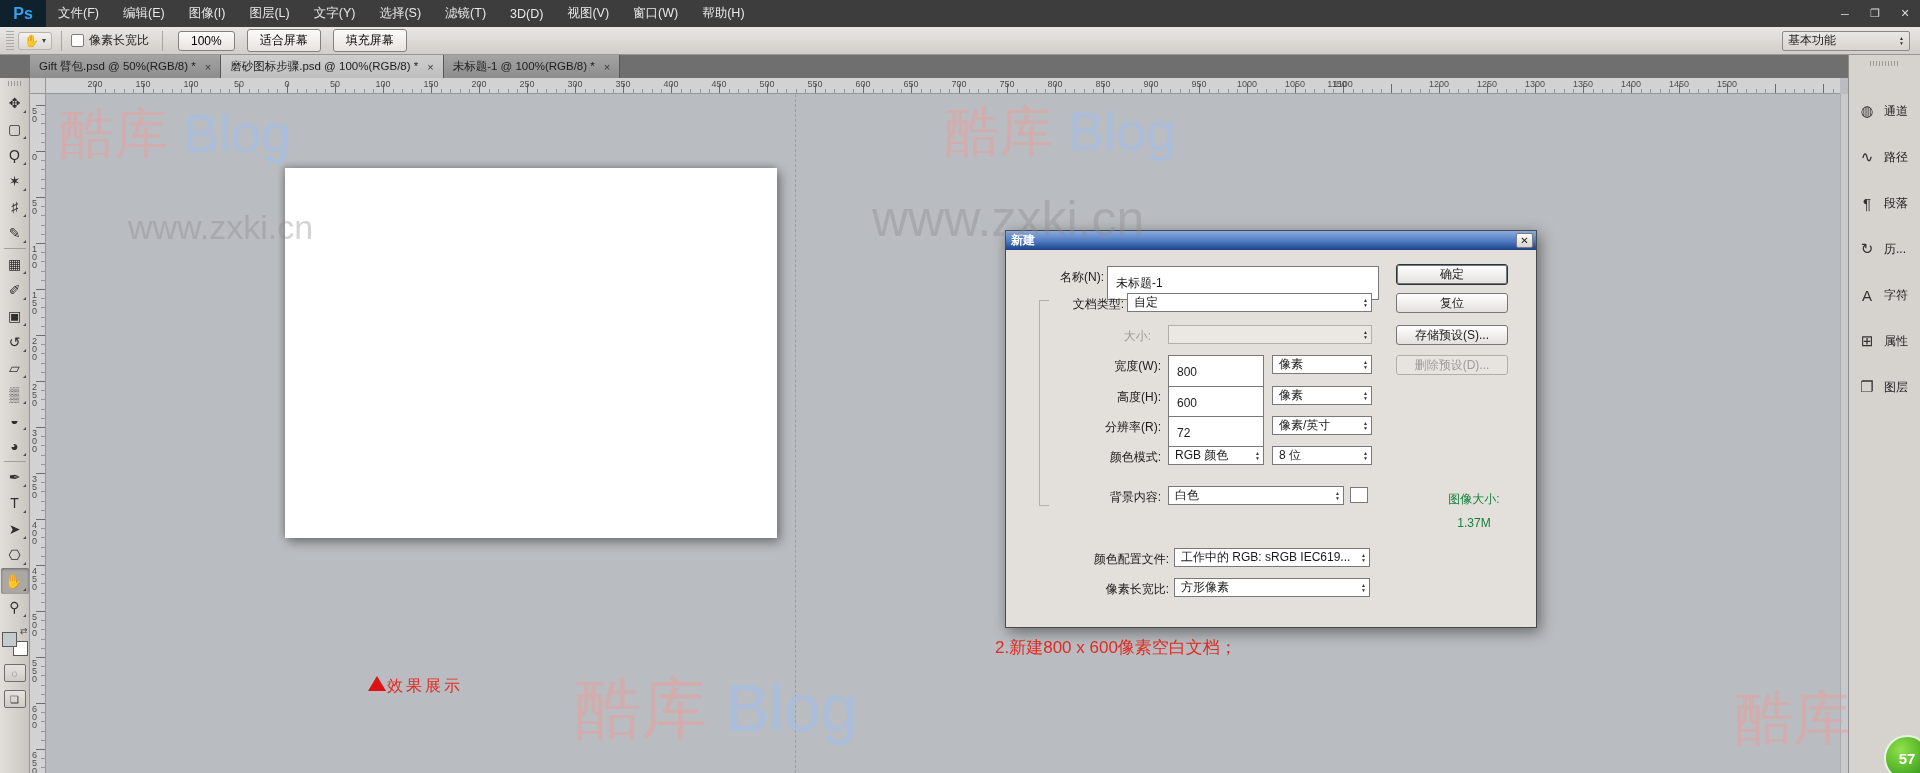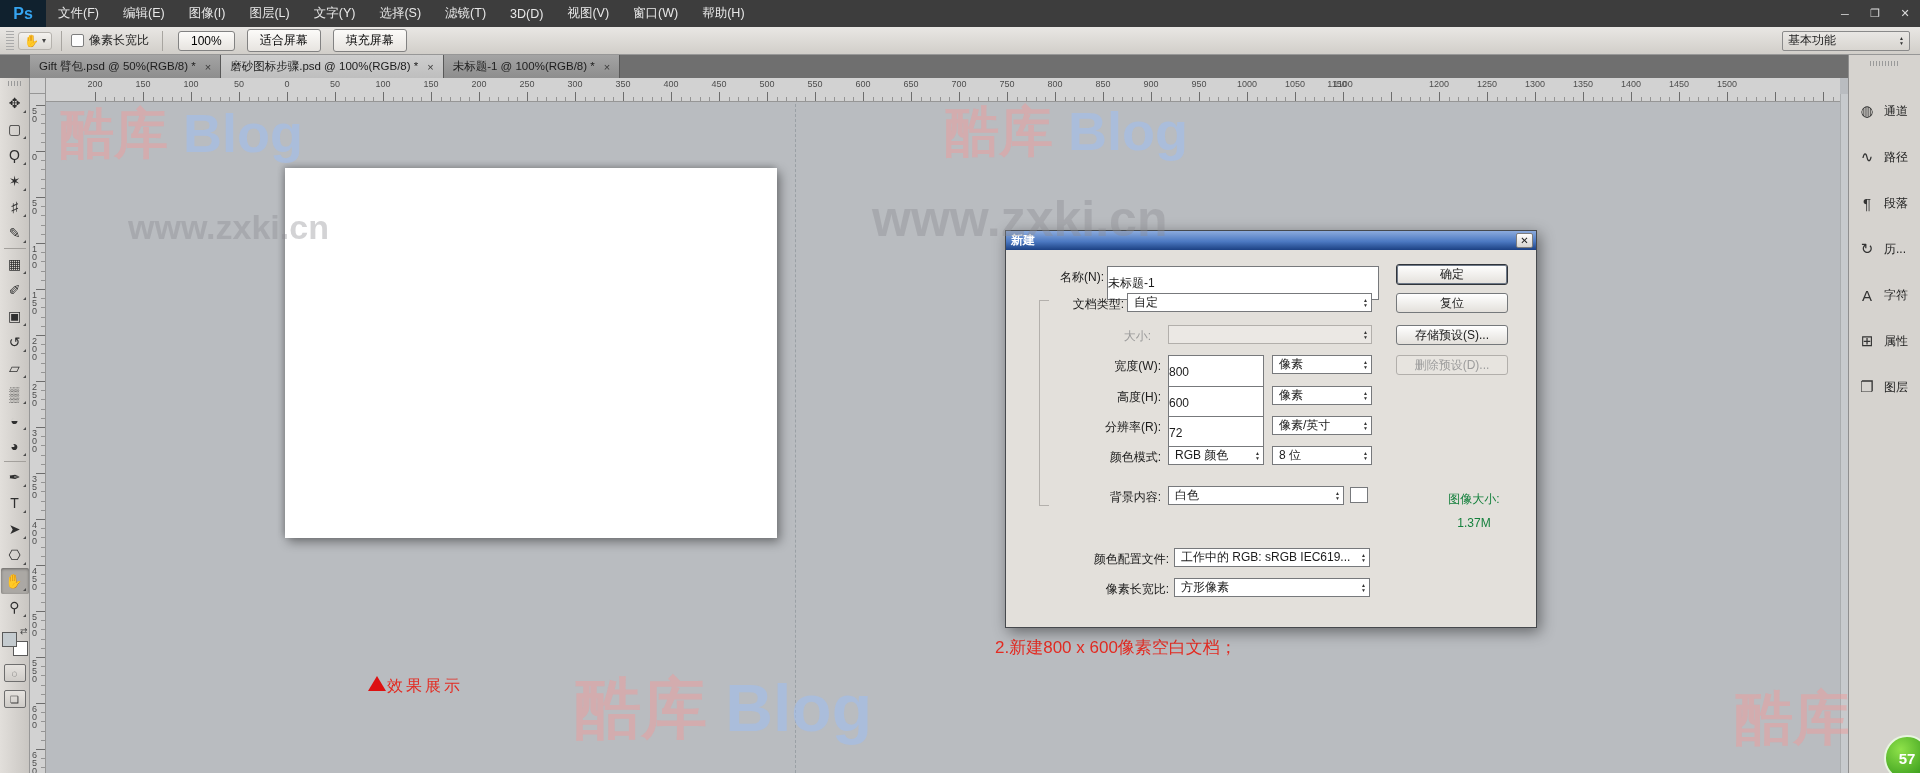"200" .hruler { height: 24px -> 16px }
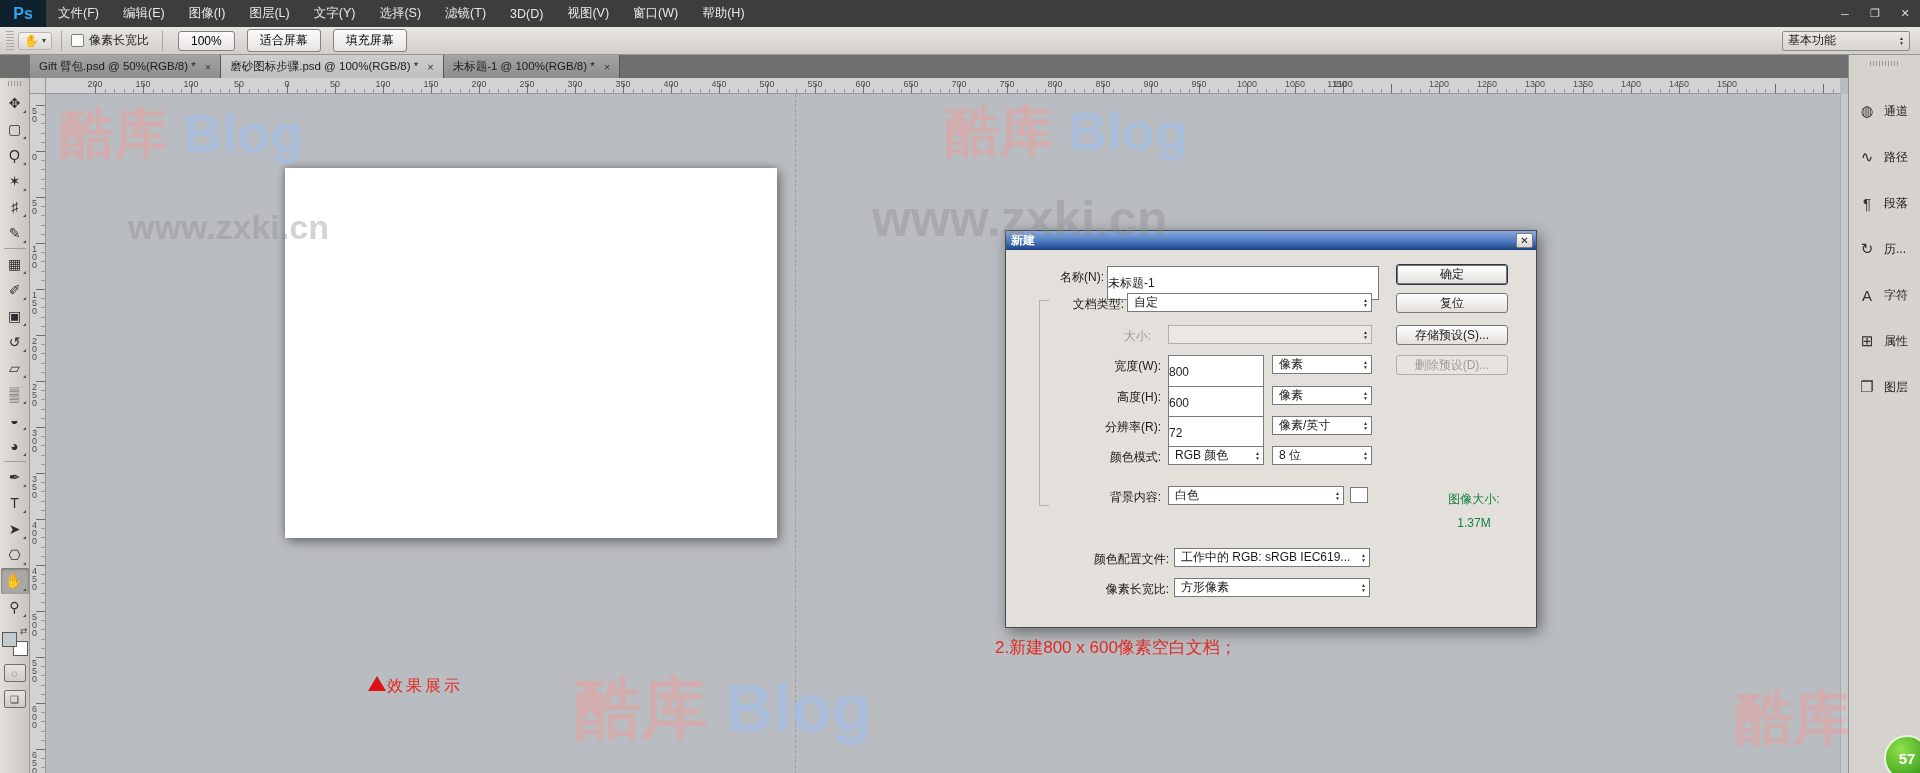"酷库 Blog" .wm { font-weight: bold -> normal }
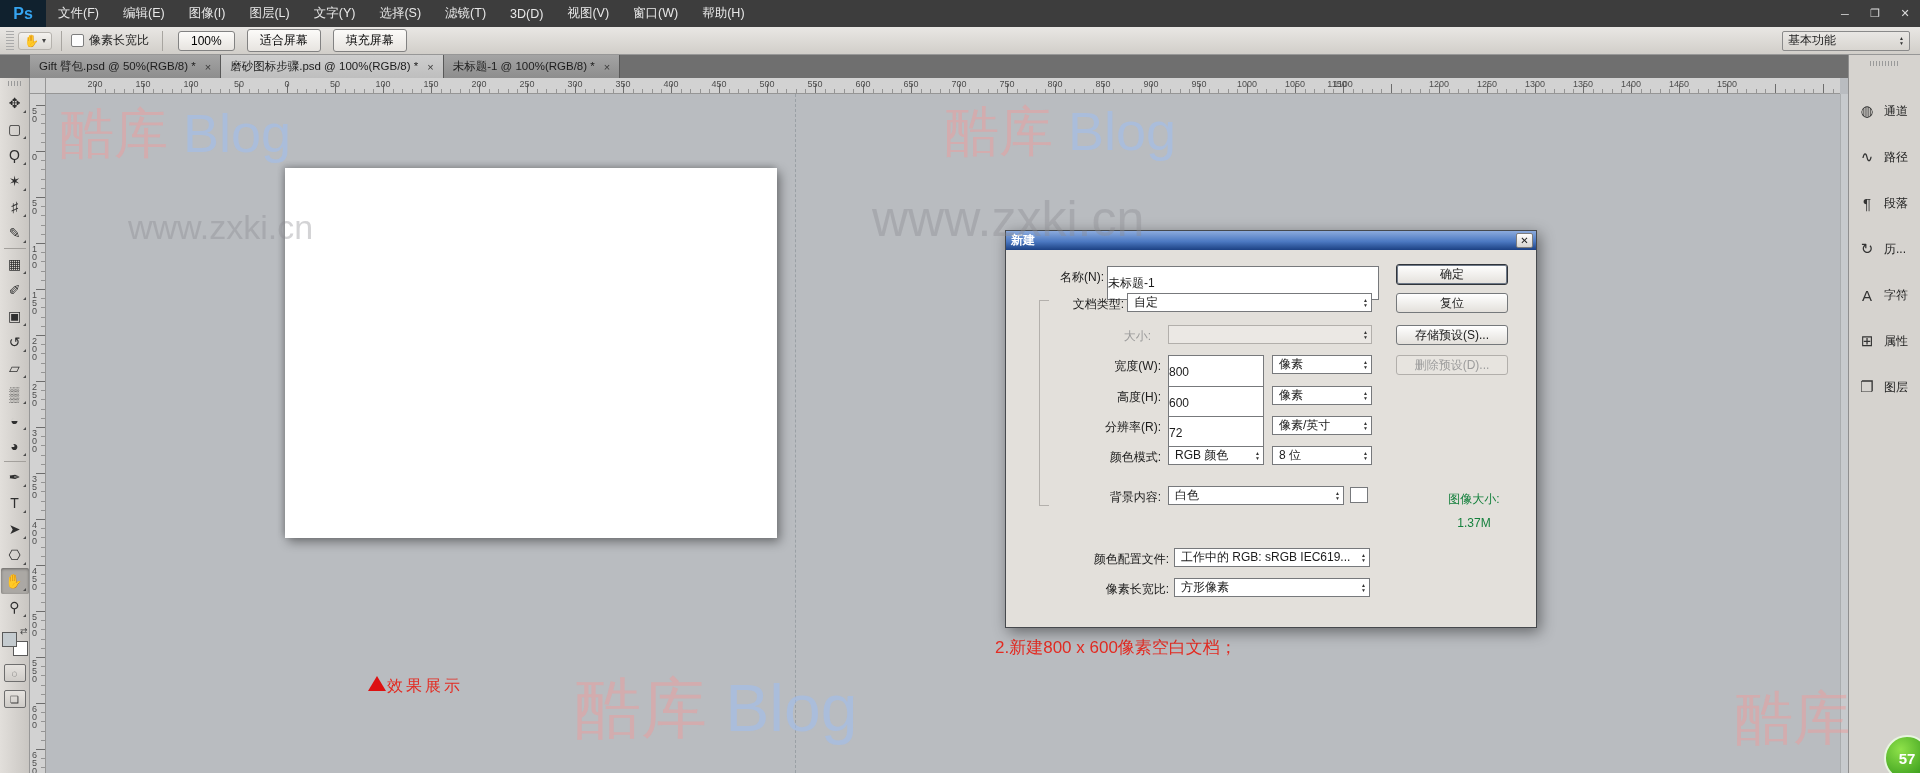"未标题-1" .inp { padding: 0 0 -> 0 8px }
